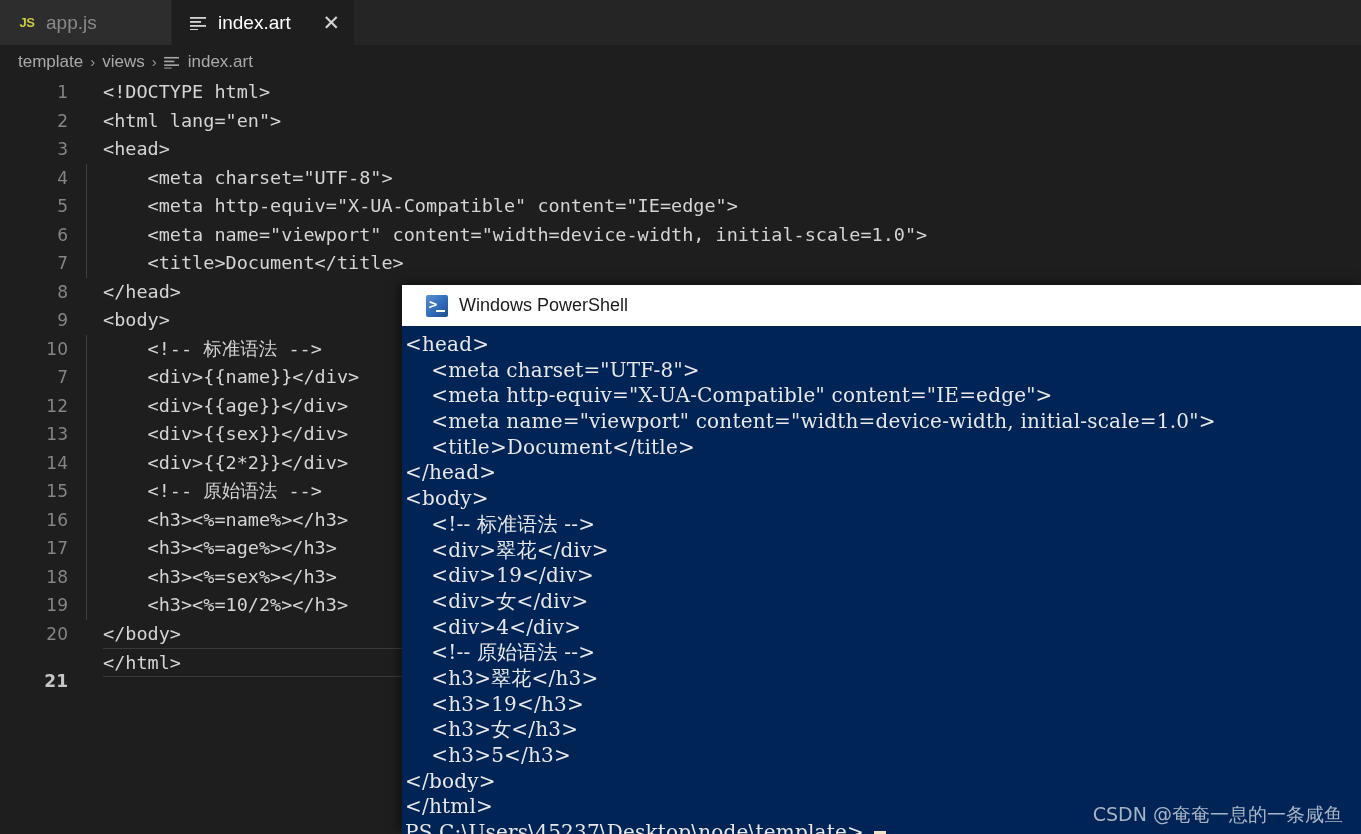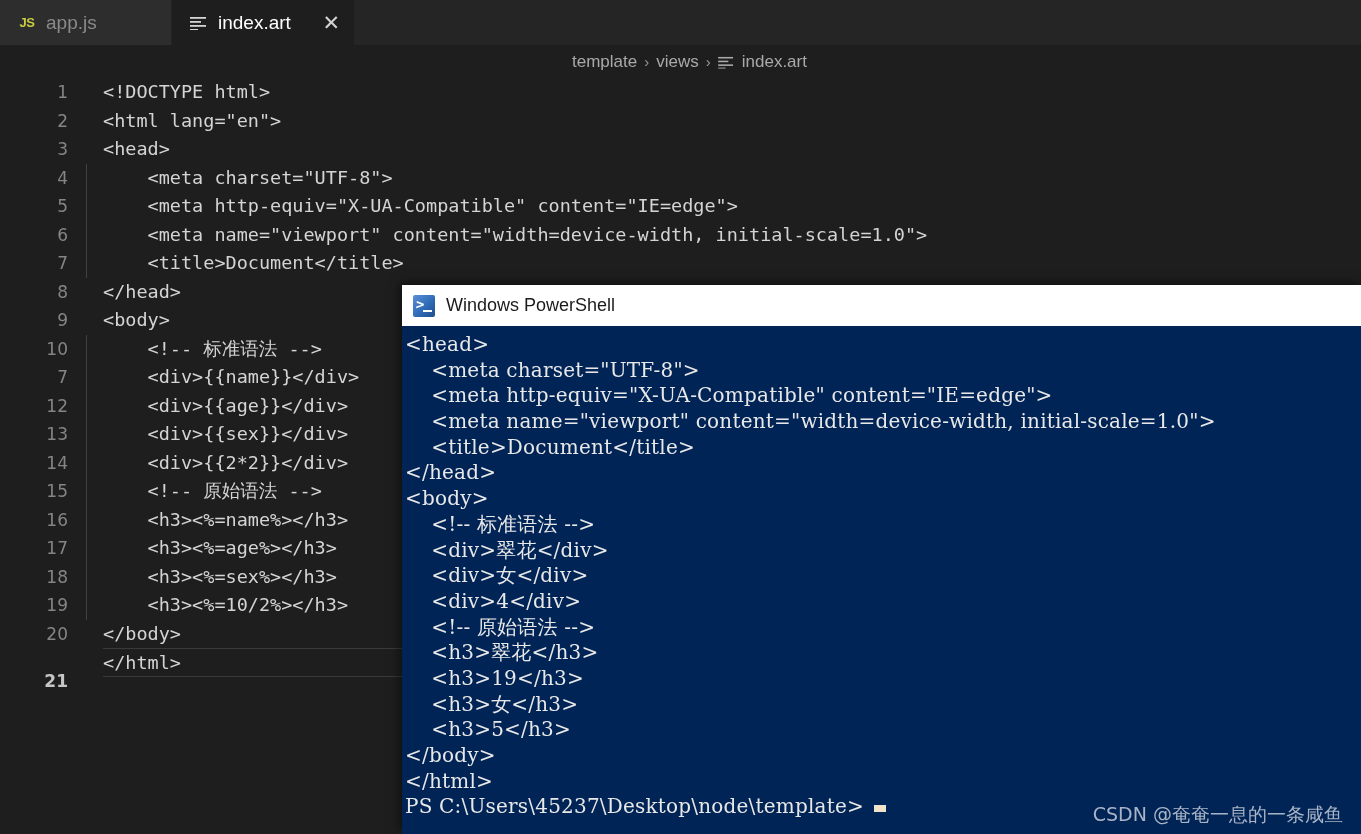"template" .breadcrumb { justify-content: center -> none }
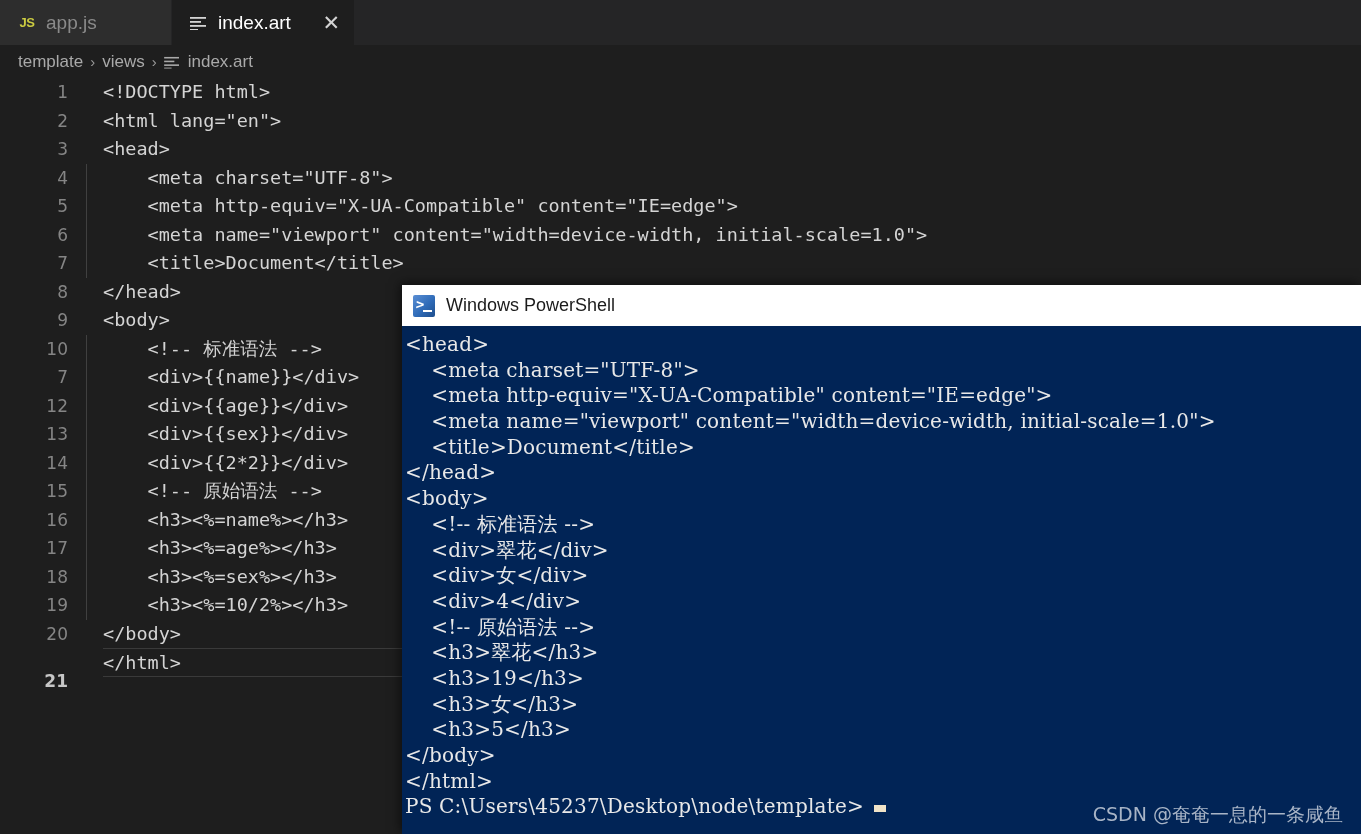"Windows PowerShell" .pwsh-title { padding-left: 11px -> 24px }
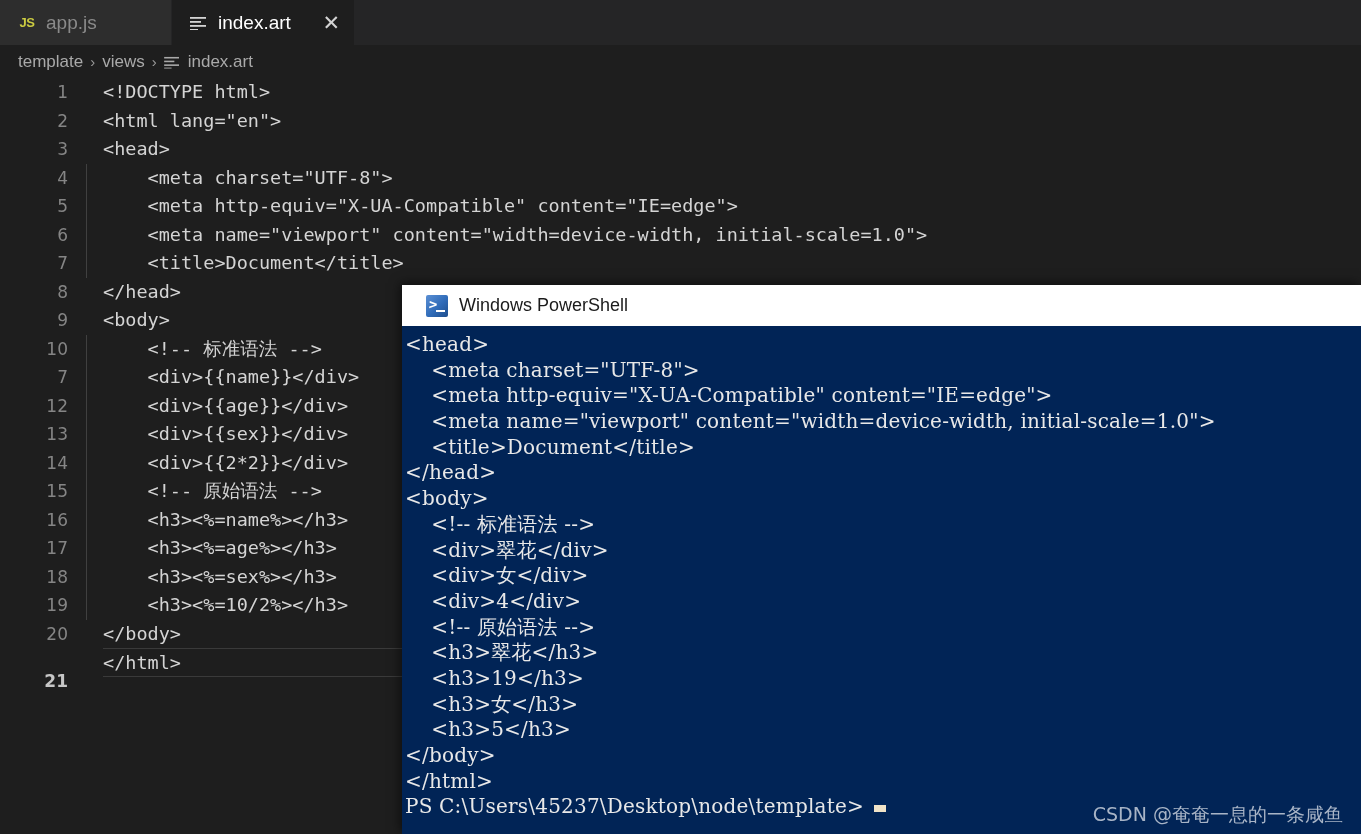"<div>19</div>" div.term-line { html: none -> <div> &lt;div&gt;19&lt;/div&gt;</div> }
